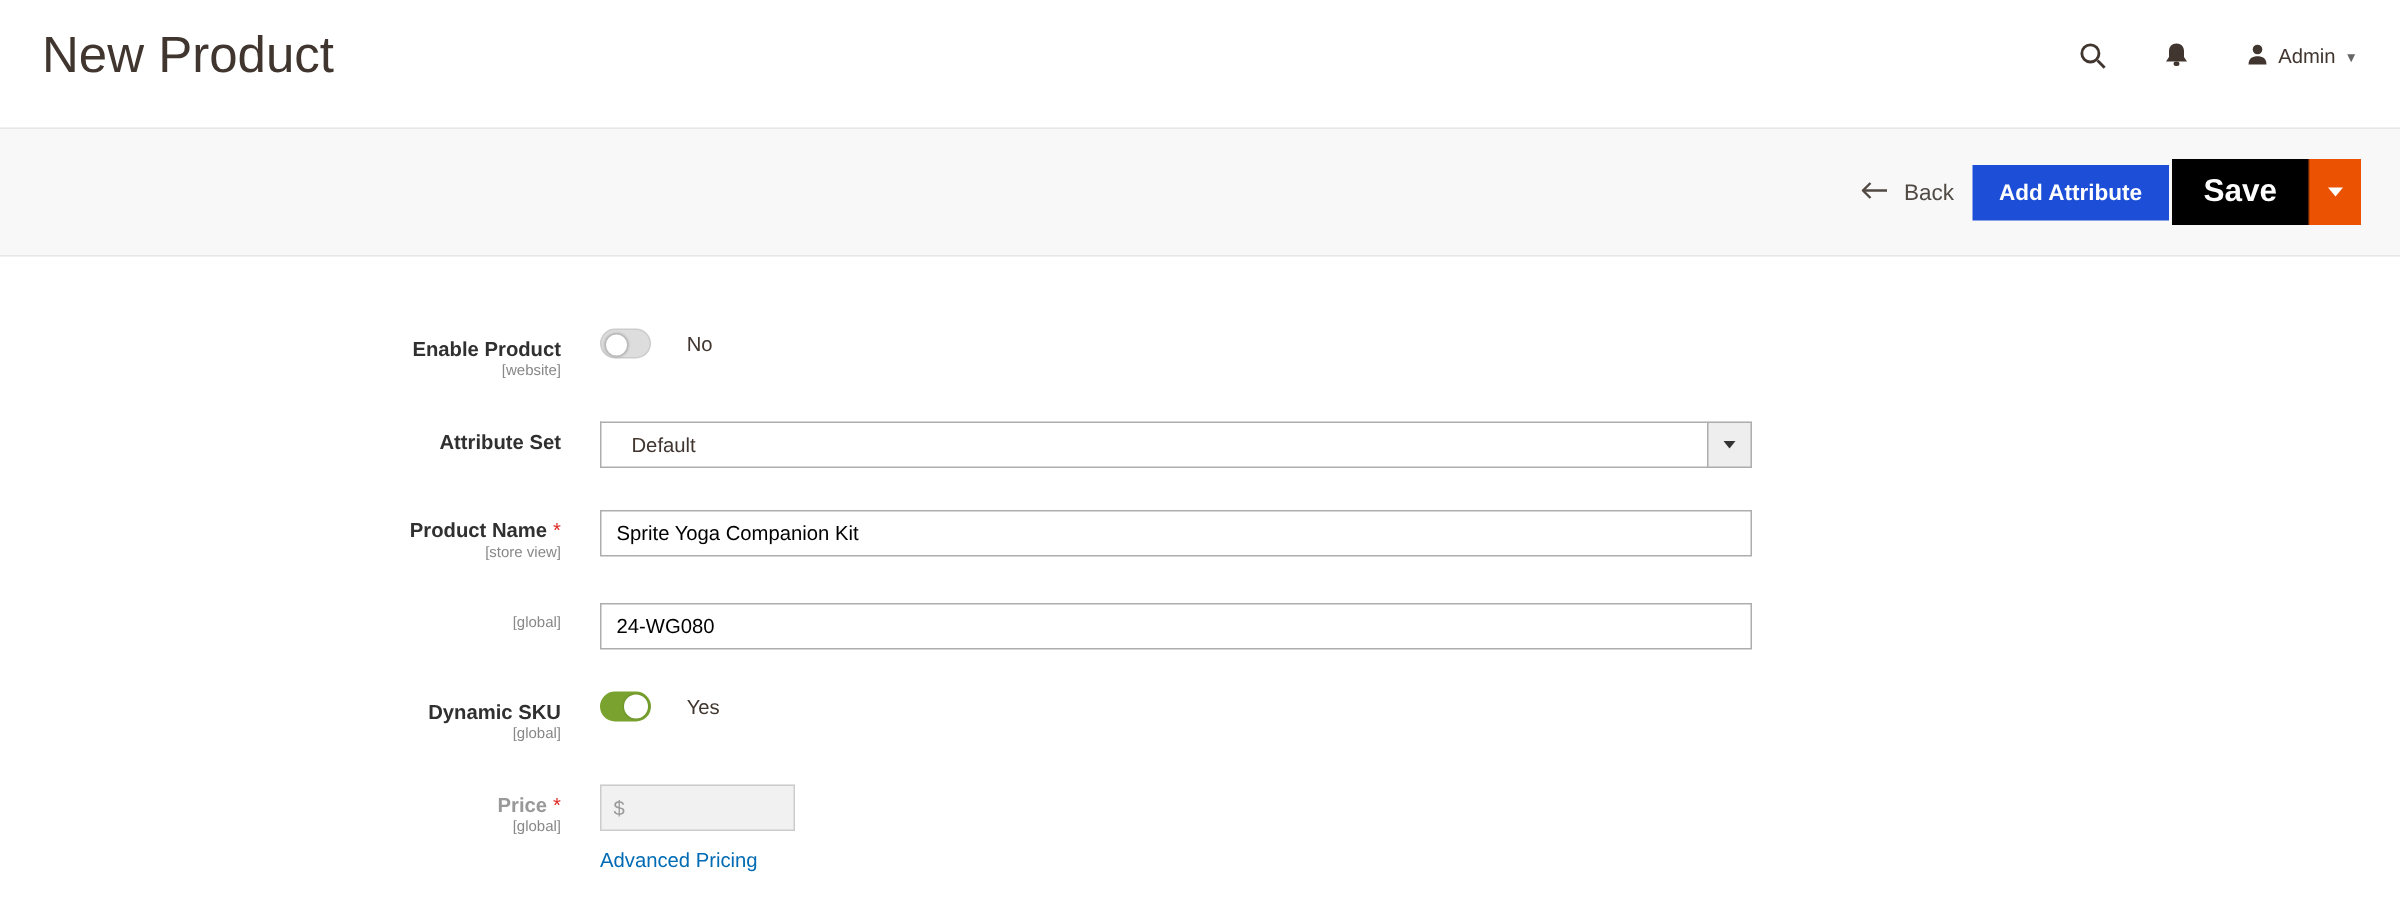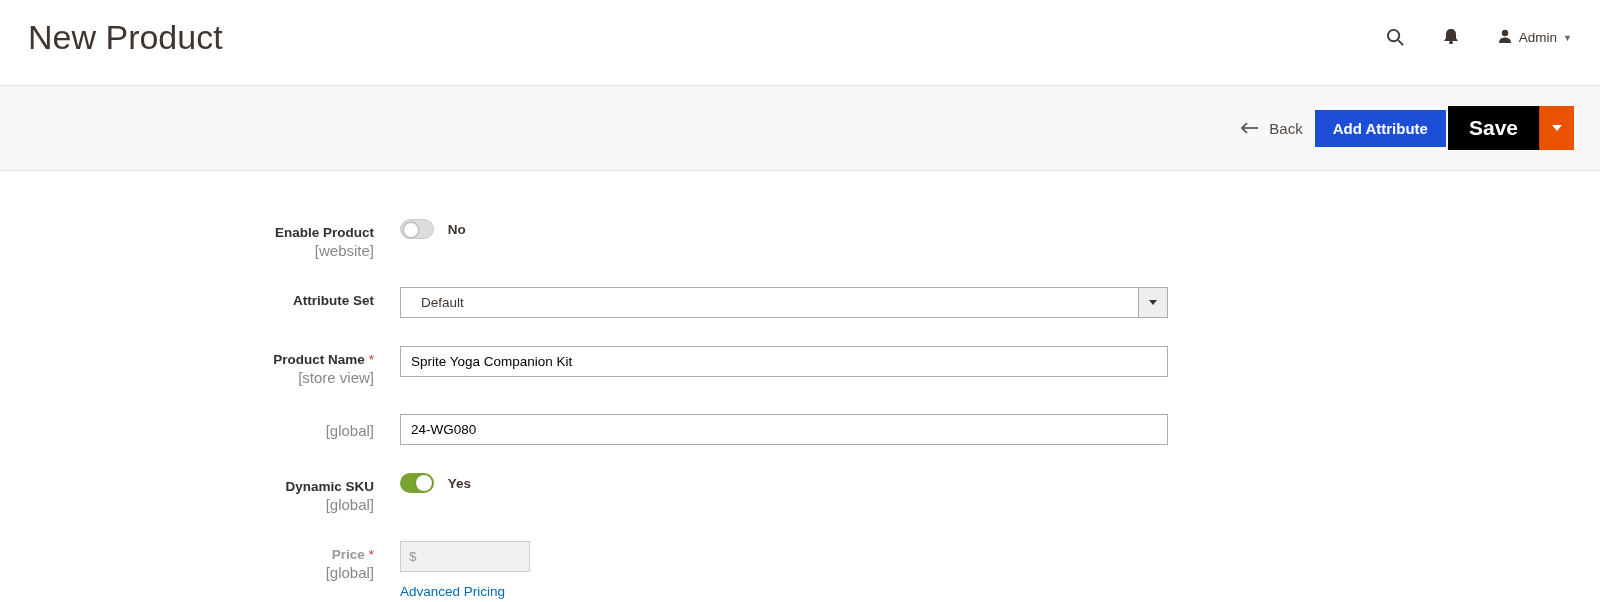"No" .toggle-text { font-weight: bold -> none; margin-left: 10px -> 20px }
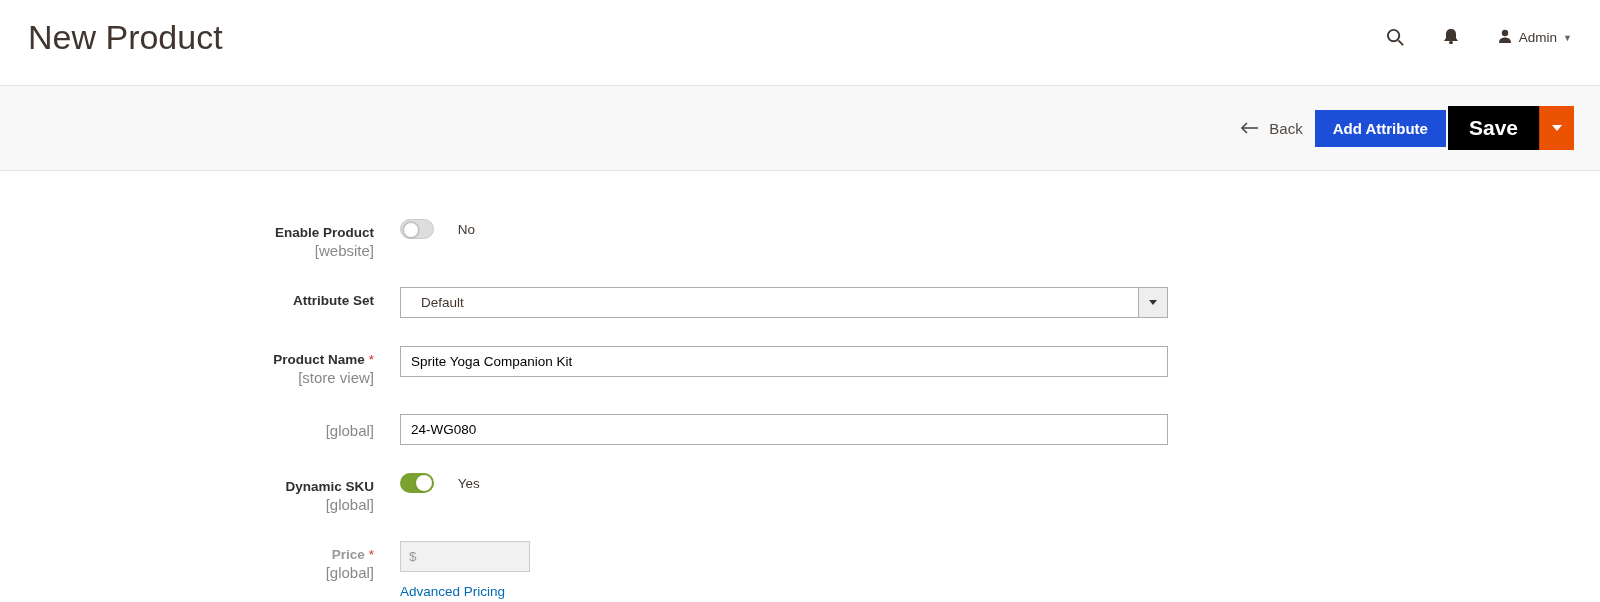"[website]" .field-scope { font-size: 15px -> 10px }
